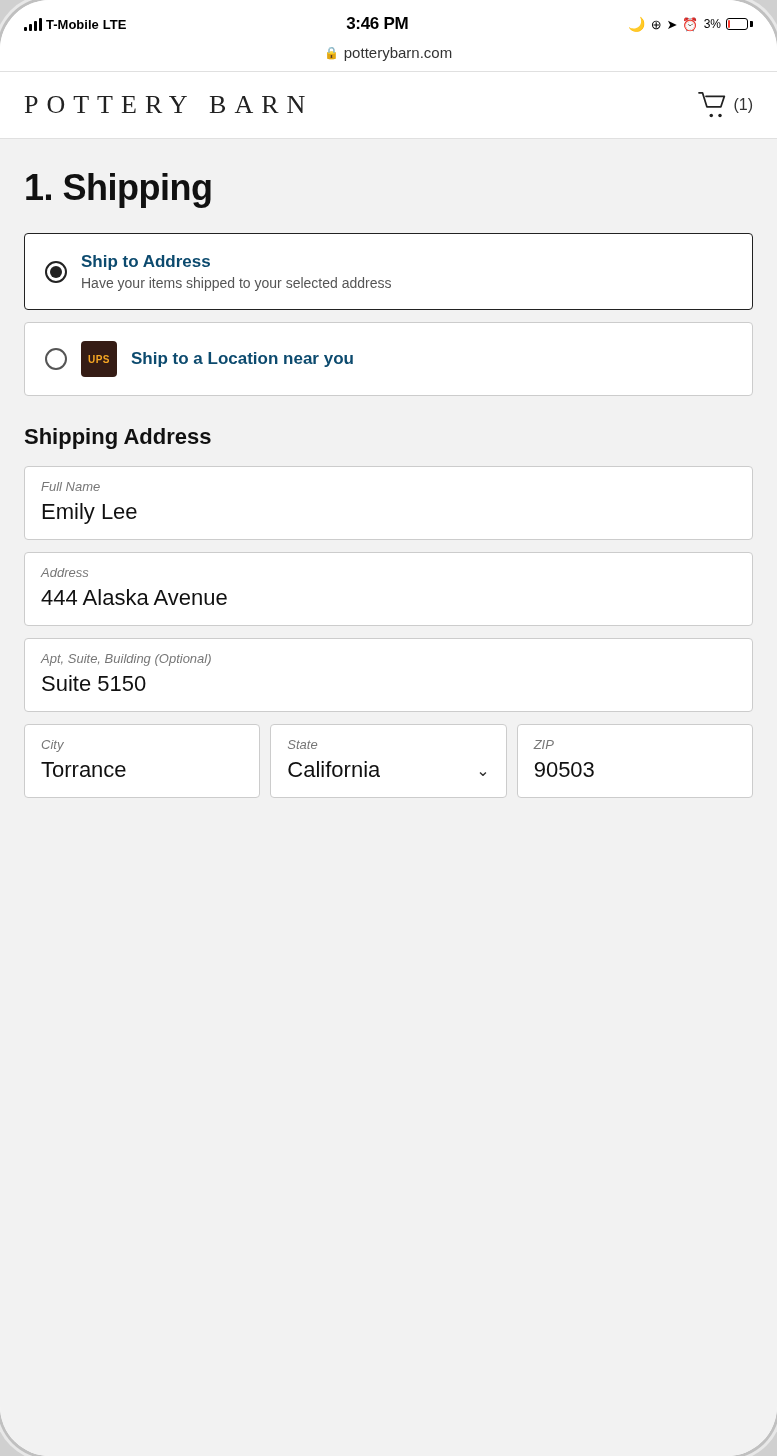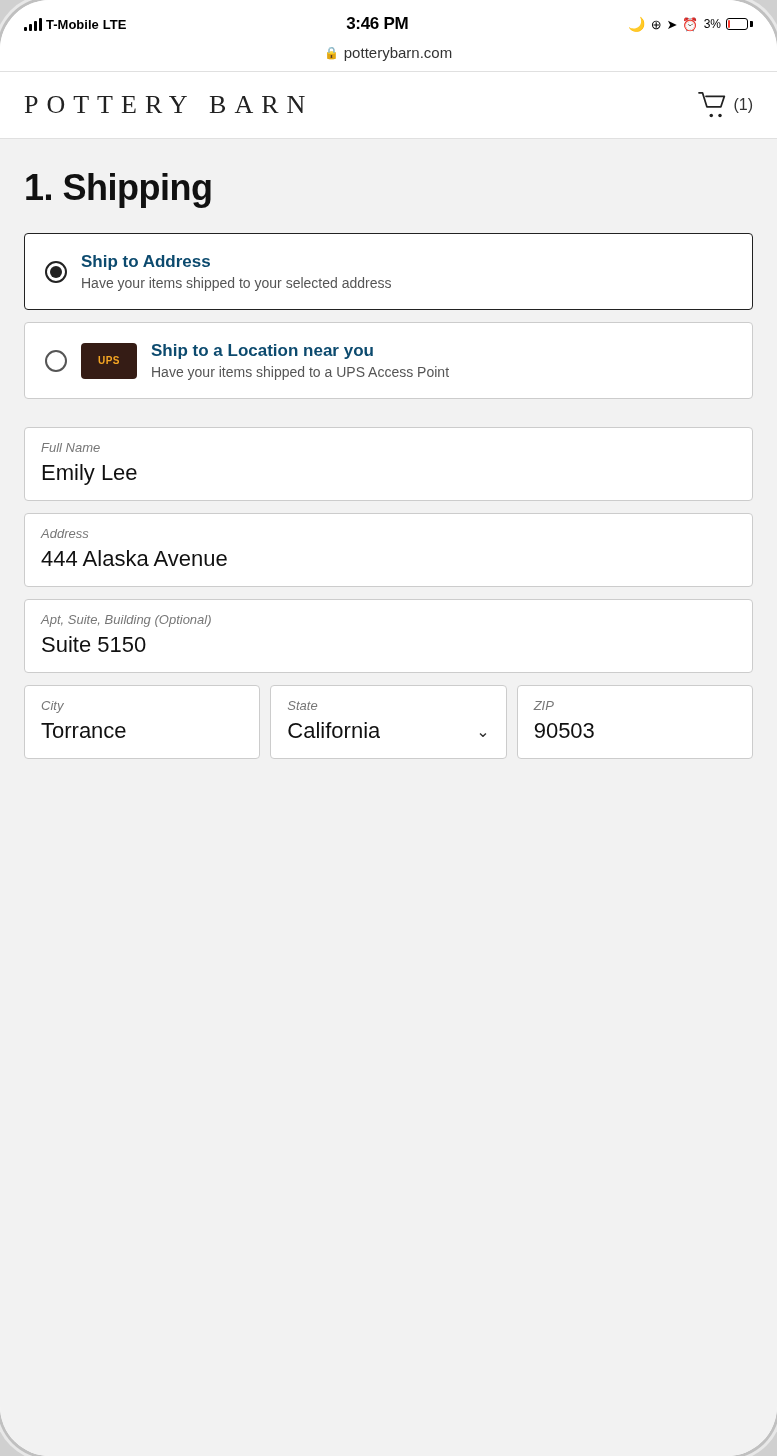"UPS" .ups-badge { width: 56px -> 36px }
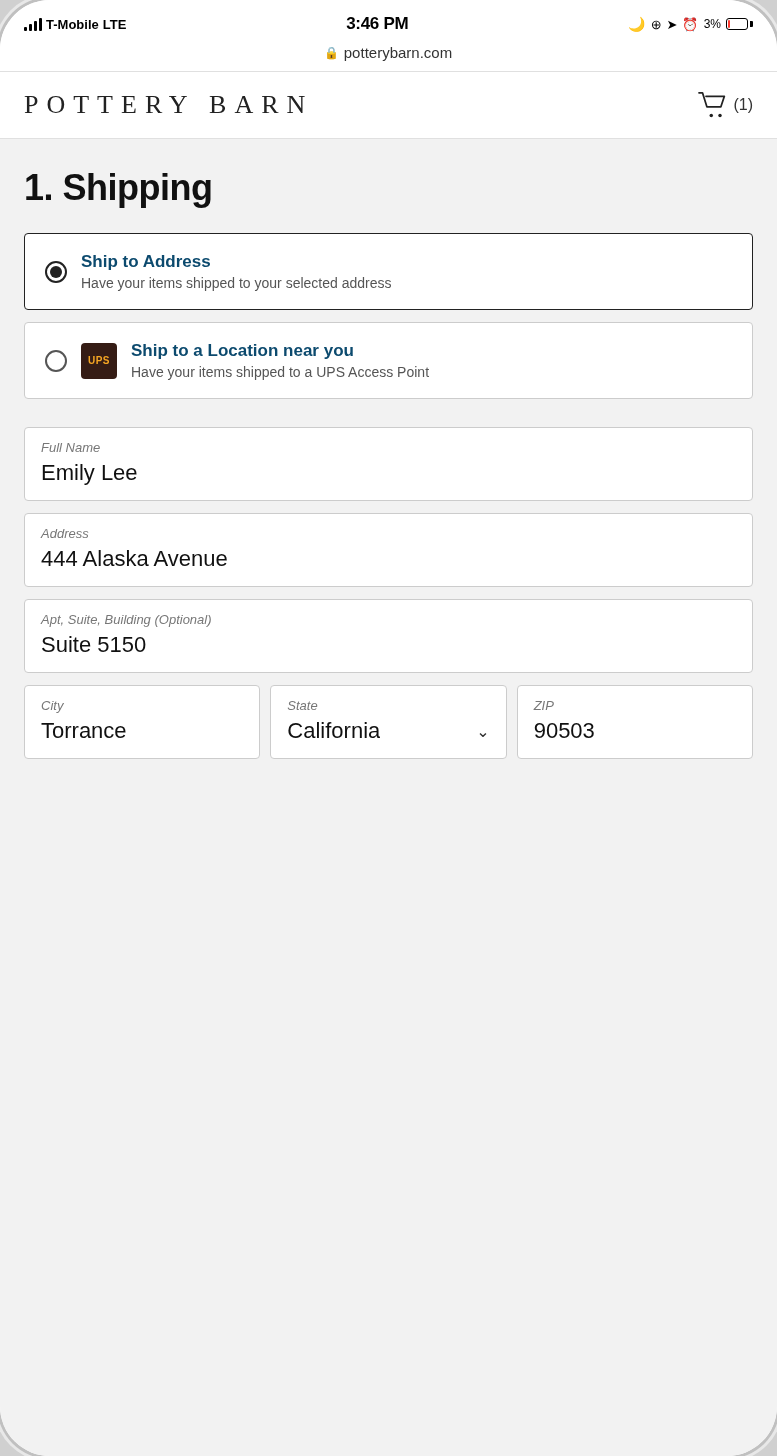"Have your items shipped to a" span.option-subtitle { html: <span>Have your items shipped to a UPS Access Point</span> -> none }
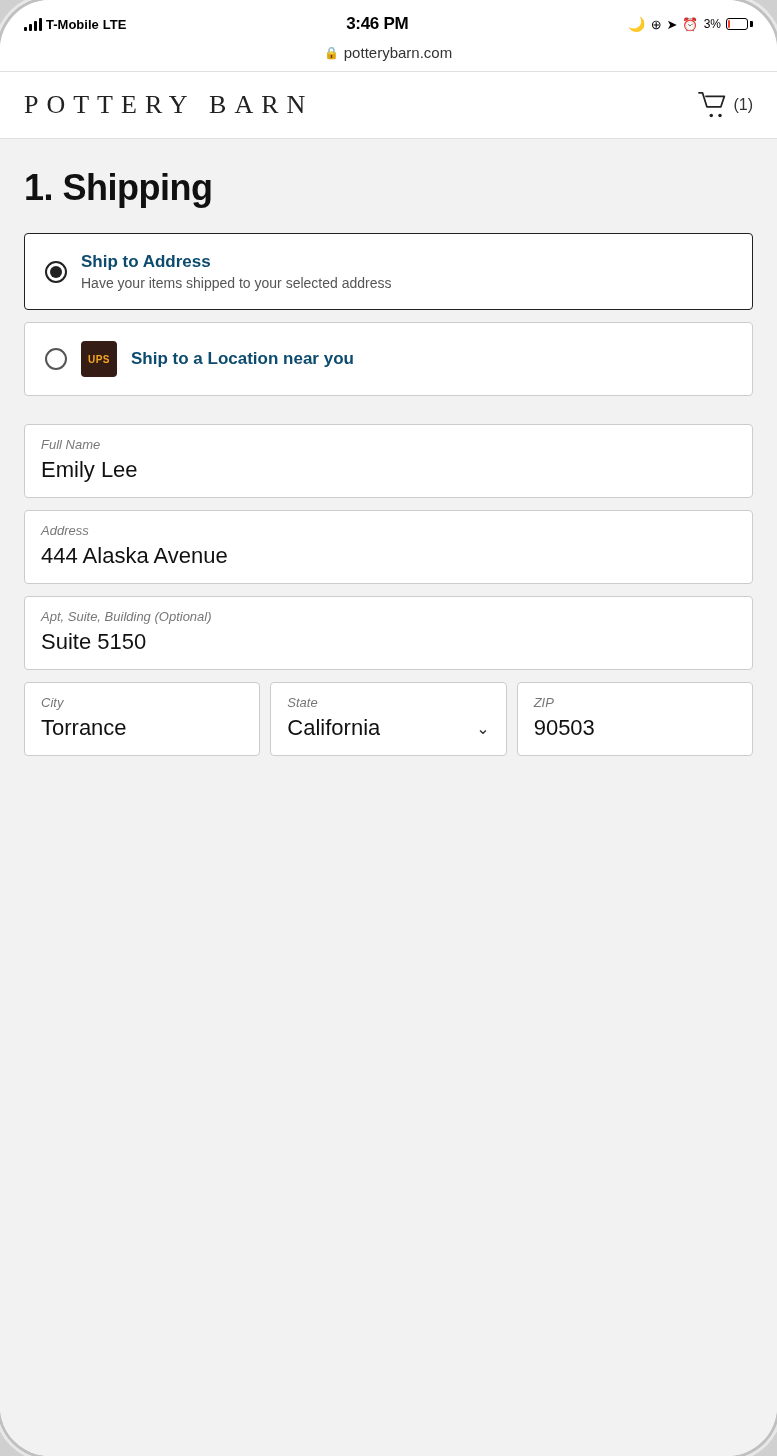"Shipping Address" h2.section-subtitle { html: none -> <h2>Shipping Address</h2> }
